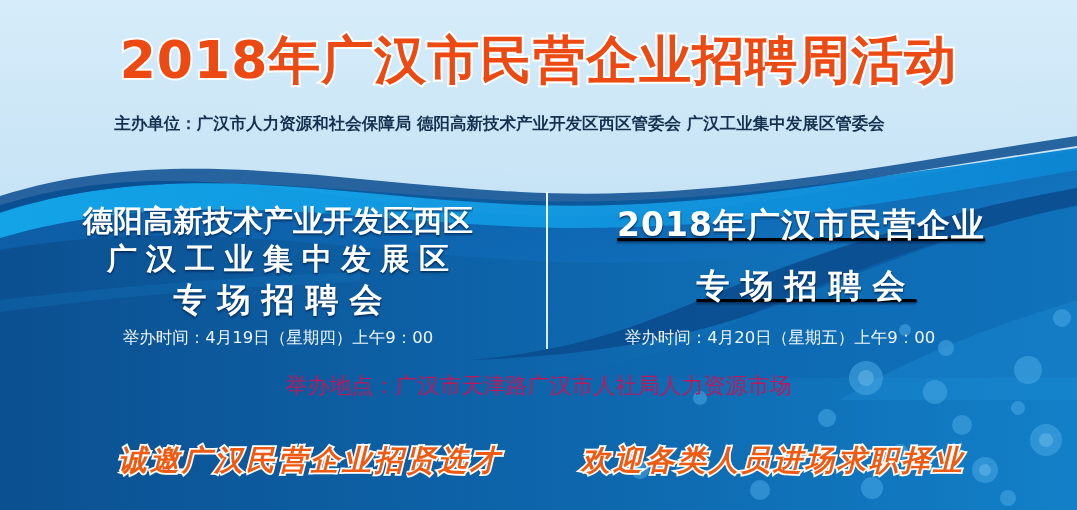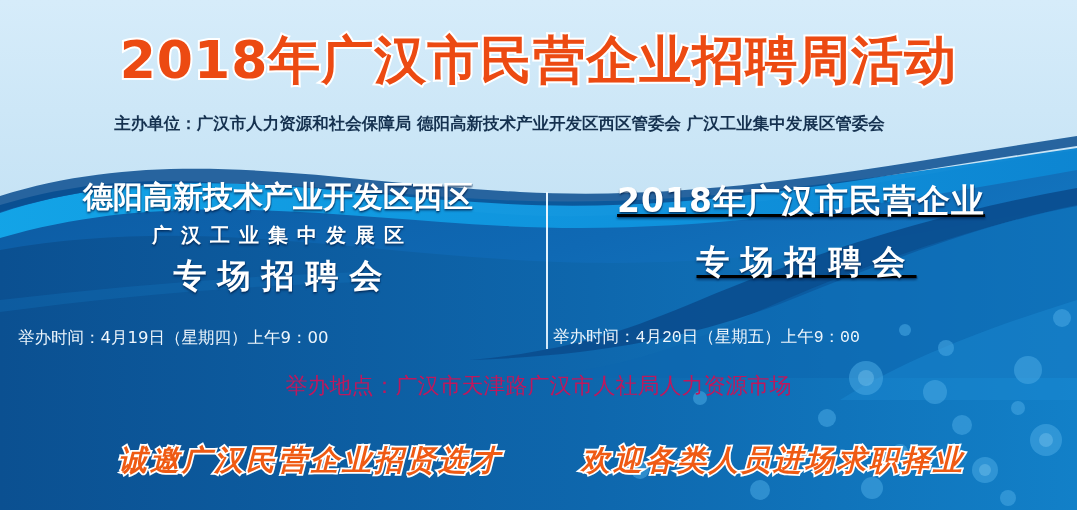"德阳高新技术产业开发区西区" .panel { top: 178px -> 202px }
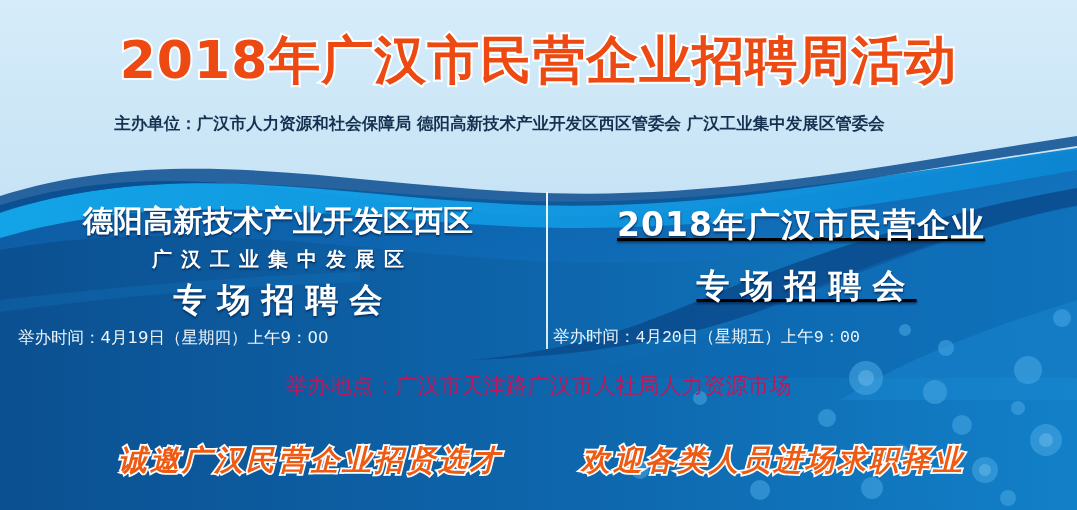"广汉工业集中发展区" .p-l2 { font-size: 20px -> 30px }
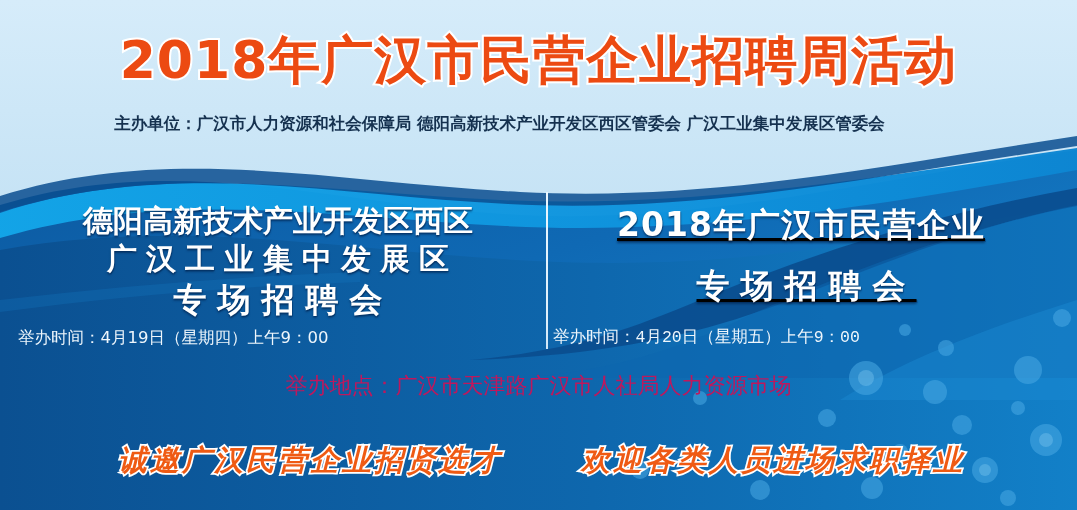"举办时间：4月19日（星期四）上午9：00" .time { text-align: none -> center }
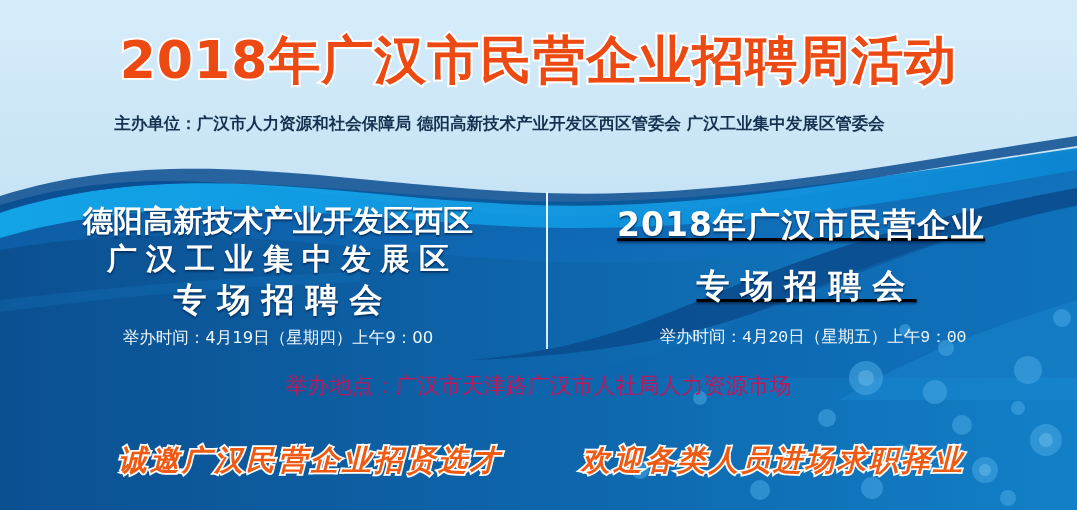"举办时间：4月20日（星期五）上午9：00" .time-right { font-family: Liberation Mono, monospace -> none; left: 553px -> 520px }
